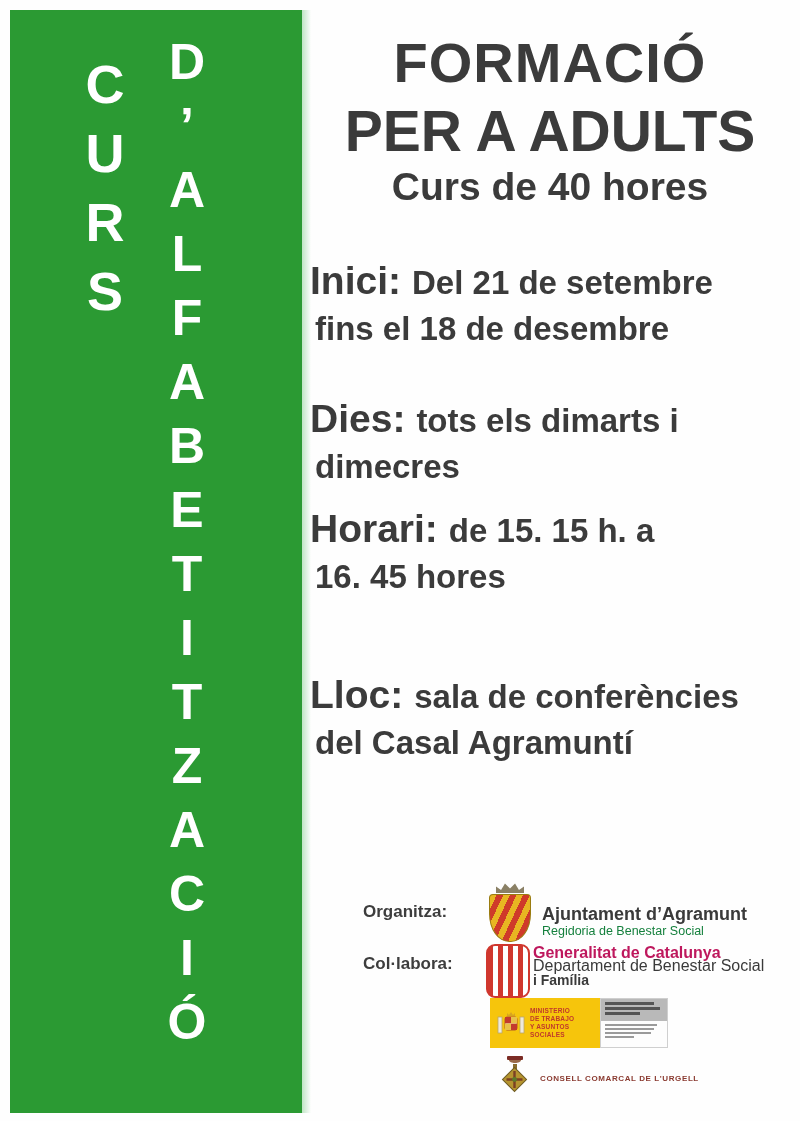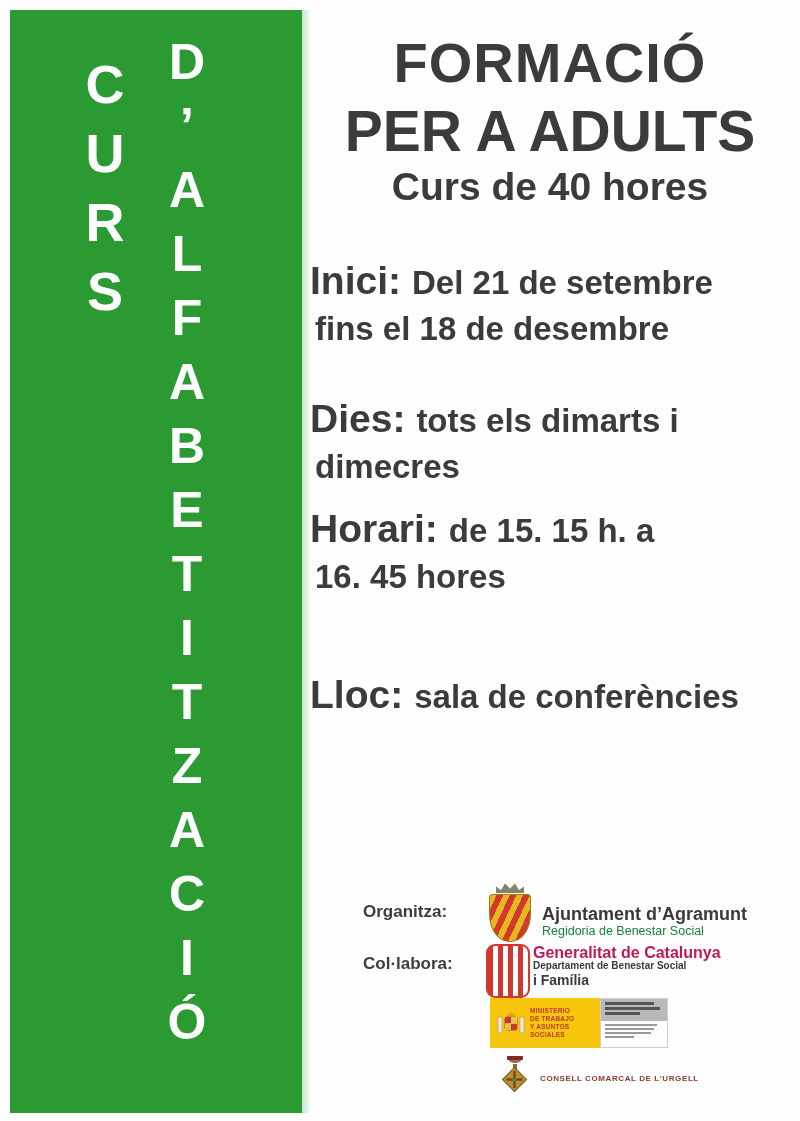"del Casal Agramuntí" div.l2 { html: none -> <div>del Casal Agramuntí</div> }
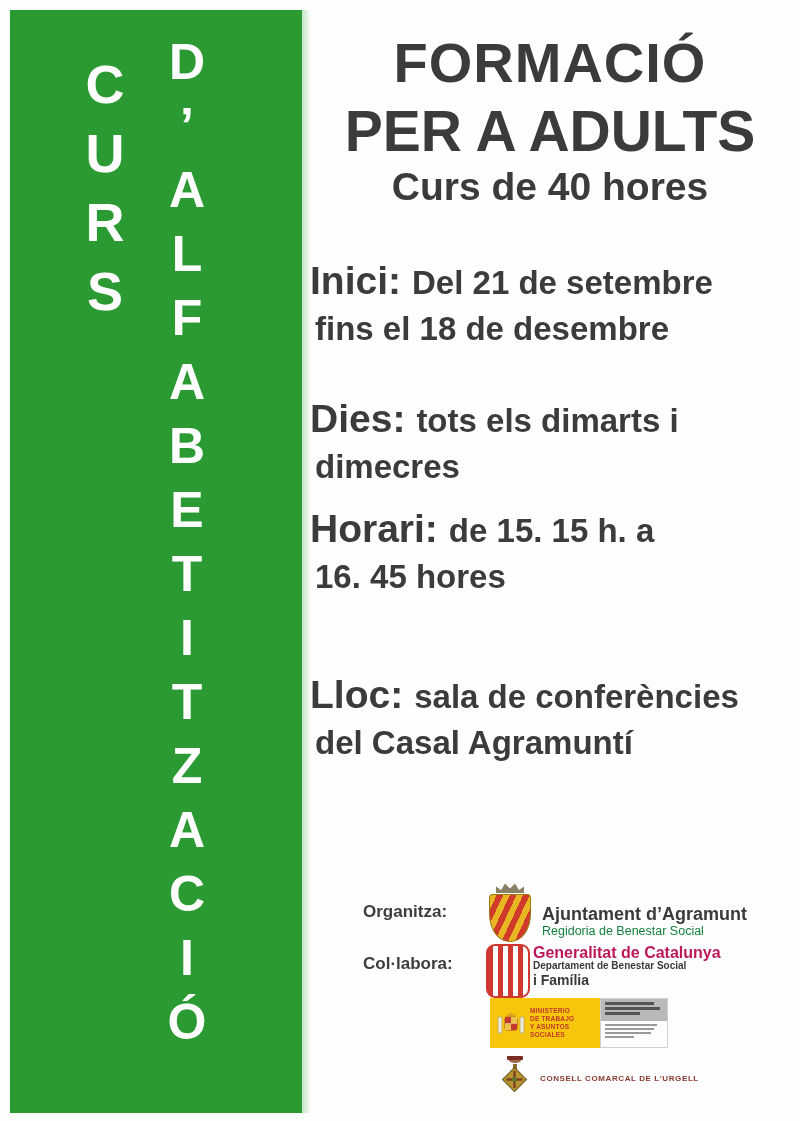"Departament de Benestar Social" .gen2 { font-size: 10px -> 16px; font-weight: bold -> normal }
